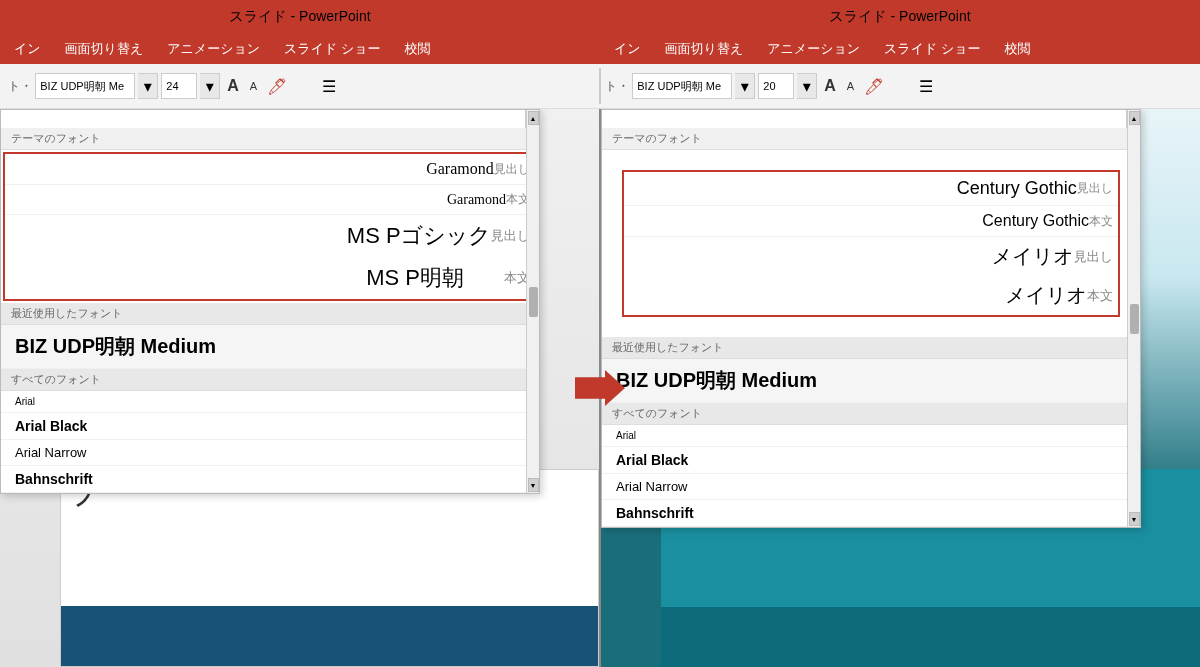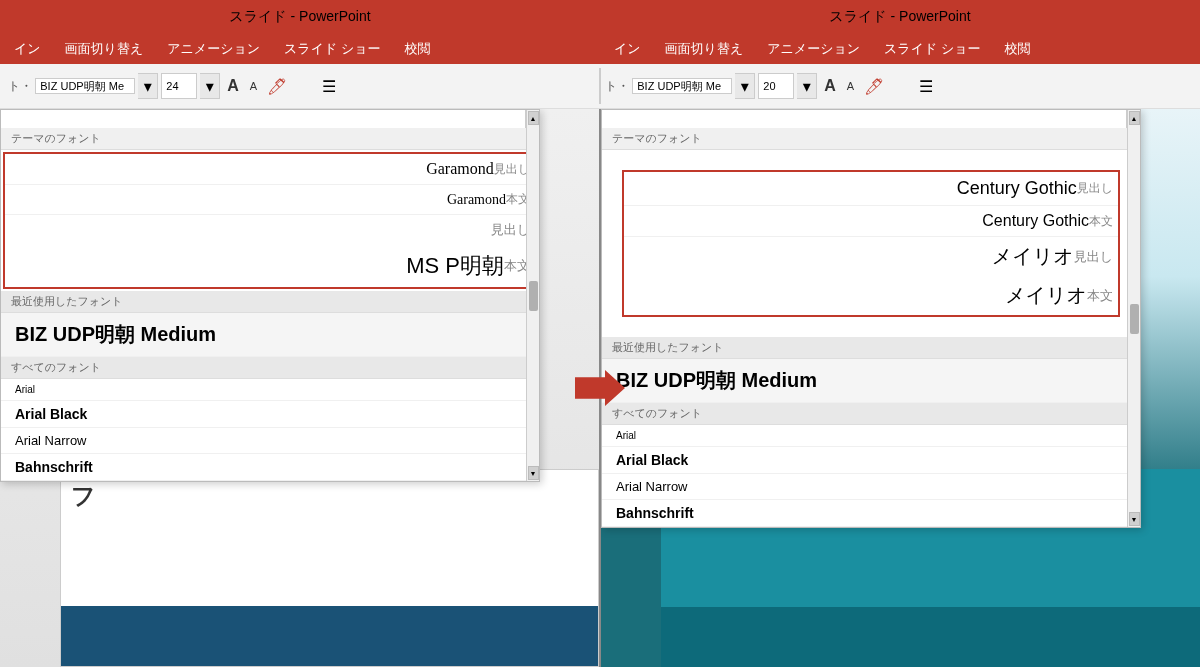"BIZ UDP明朝 Me" .font-box { height: 16px -> 26px }
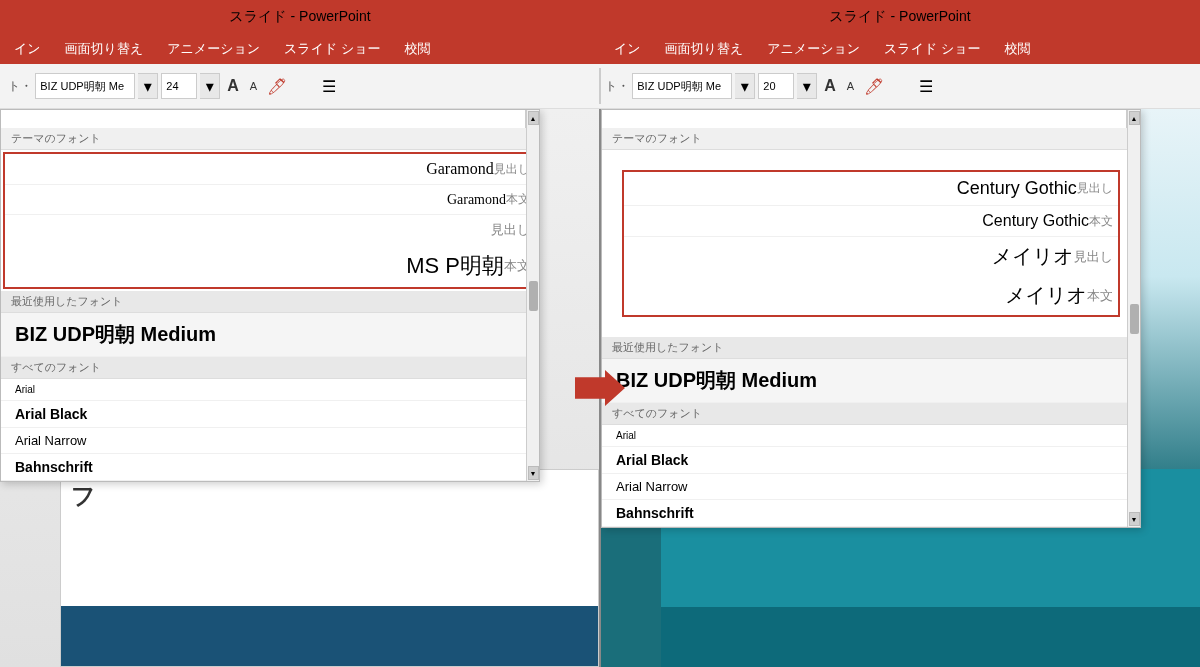"MS Pゴシック" span { html: none -> <span>MS Pゴシック</span> }
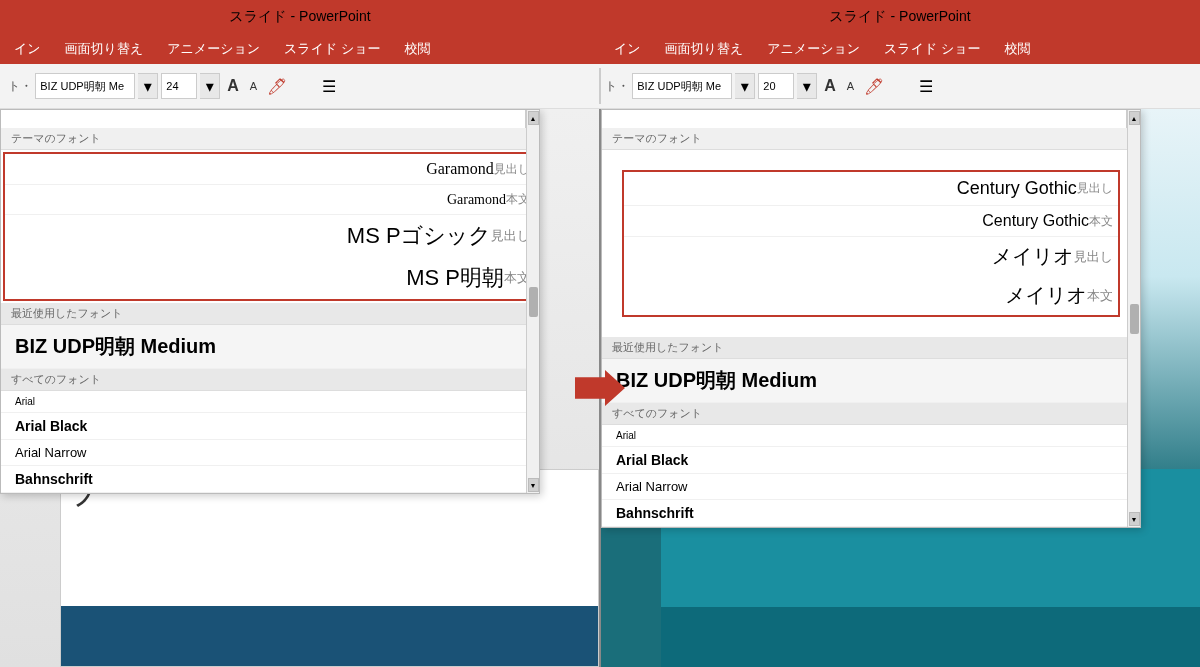"MS P明朝" div.font-item { gap: none -> 40px }
